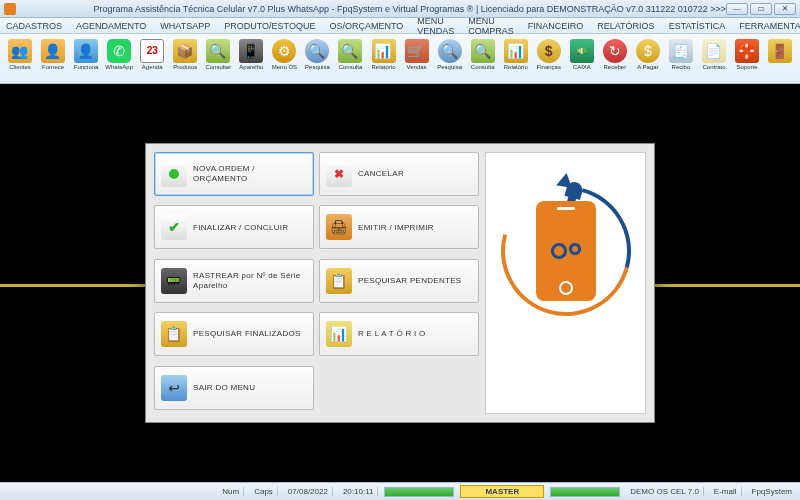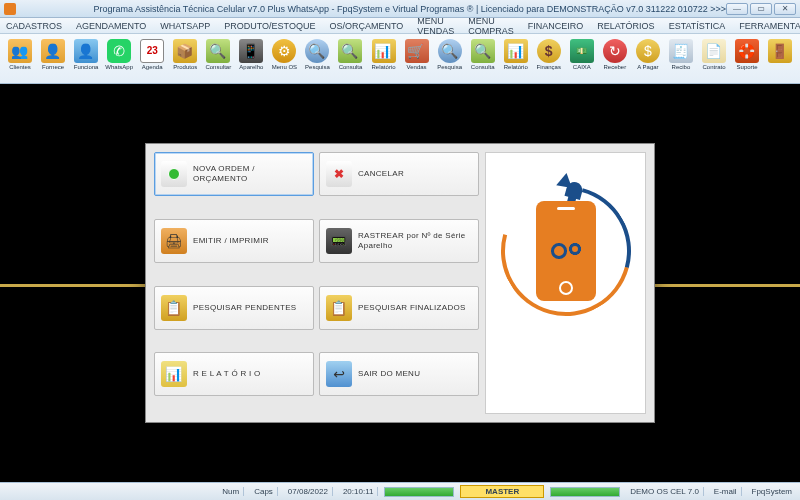"FINALIZAR / CONCLUIR" div.pbtn { html: none -> <div> <div></div> <div>FINALIZAR / CONCLUIR</div> </div> }
